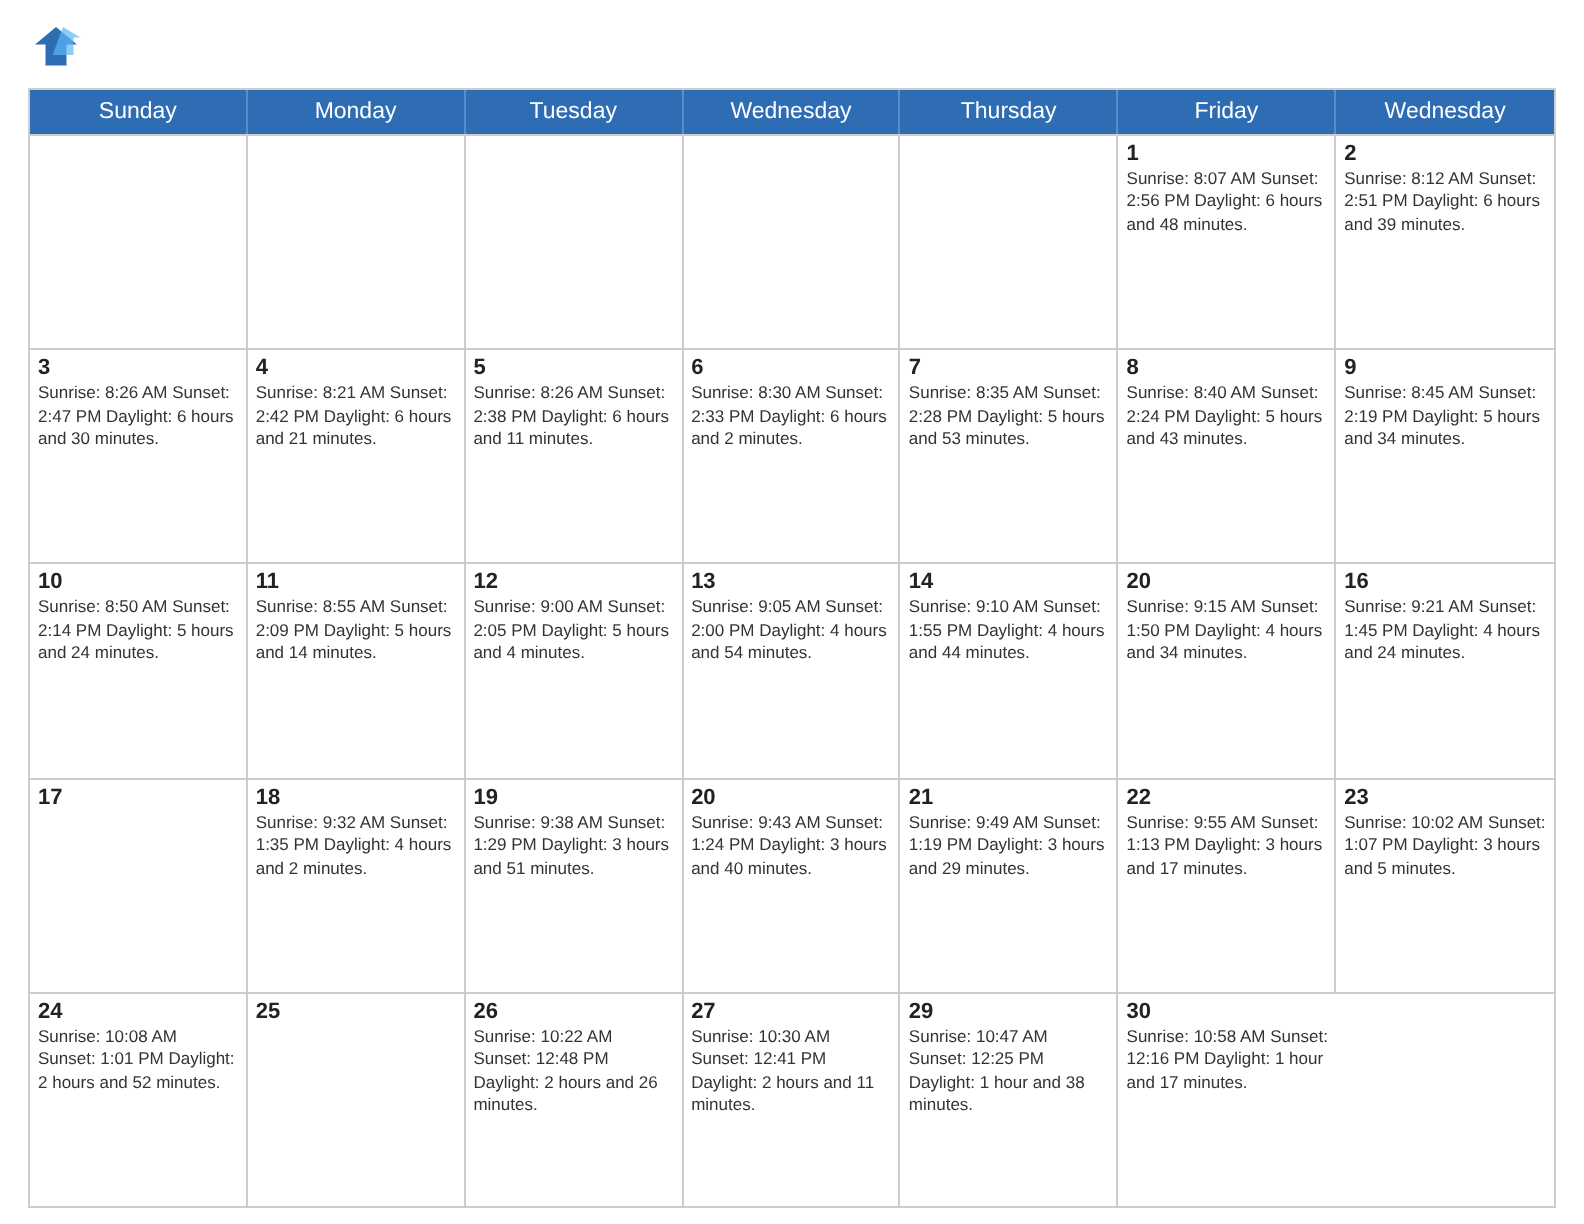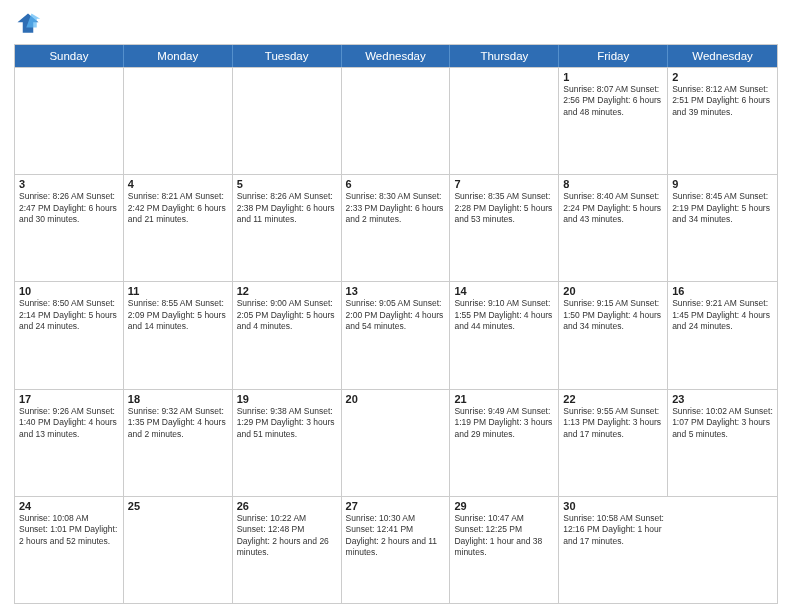"Sunrise: 9:26 AM Sunset: 1:40" div.day-info { html: <div>Sunrise: 9:26 AM Sunset: 1:40 PM Daylight: 4 hours and 13 minutes.</div> -> none }
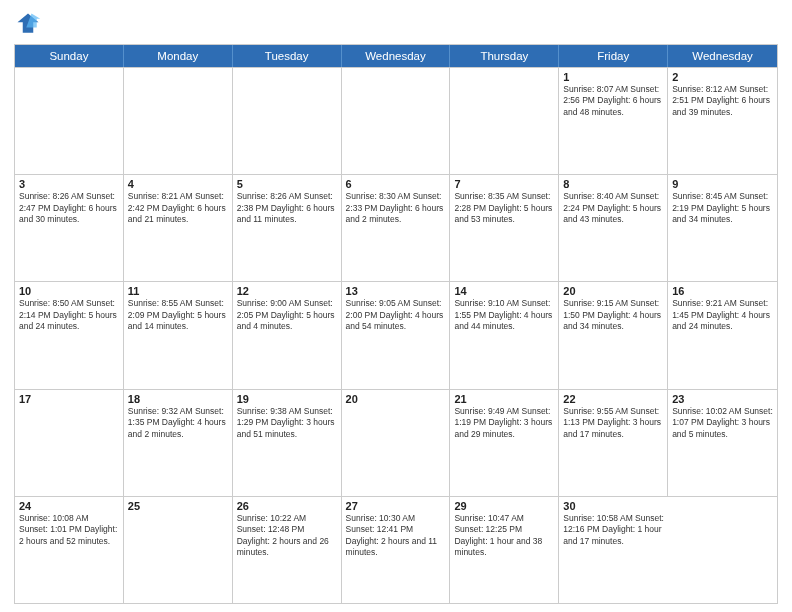"Sunrise: 9:43 AM Sunset: 1:24" div.day-info { html: none -> <div>Sunrise: 9:43 AM Sunset: 1:24 PM Daylight: 3 hours and 40 minutes.</div> }
